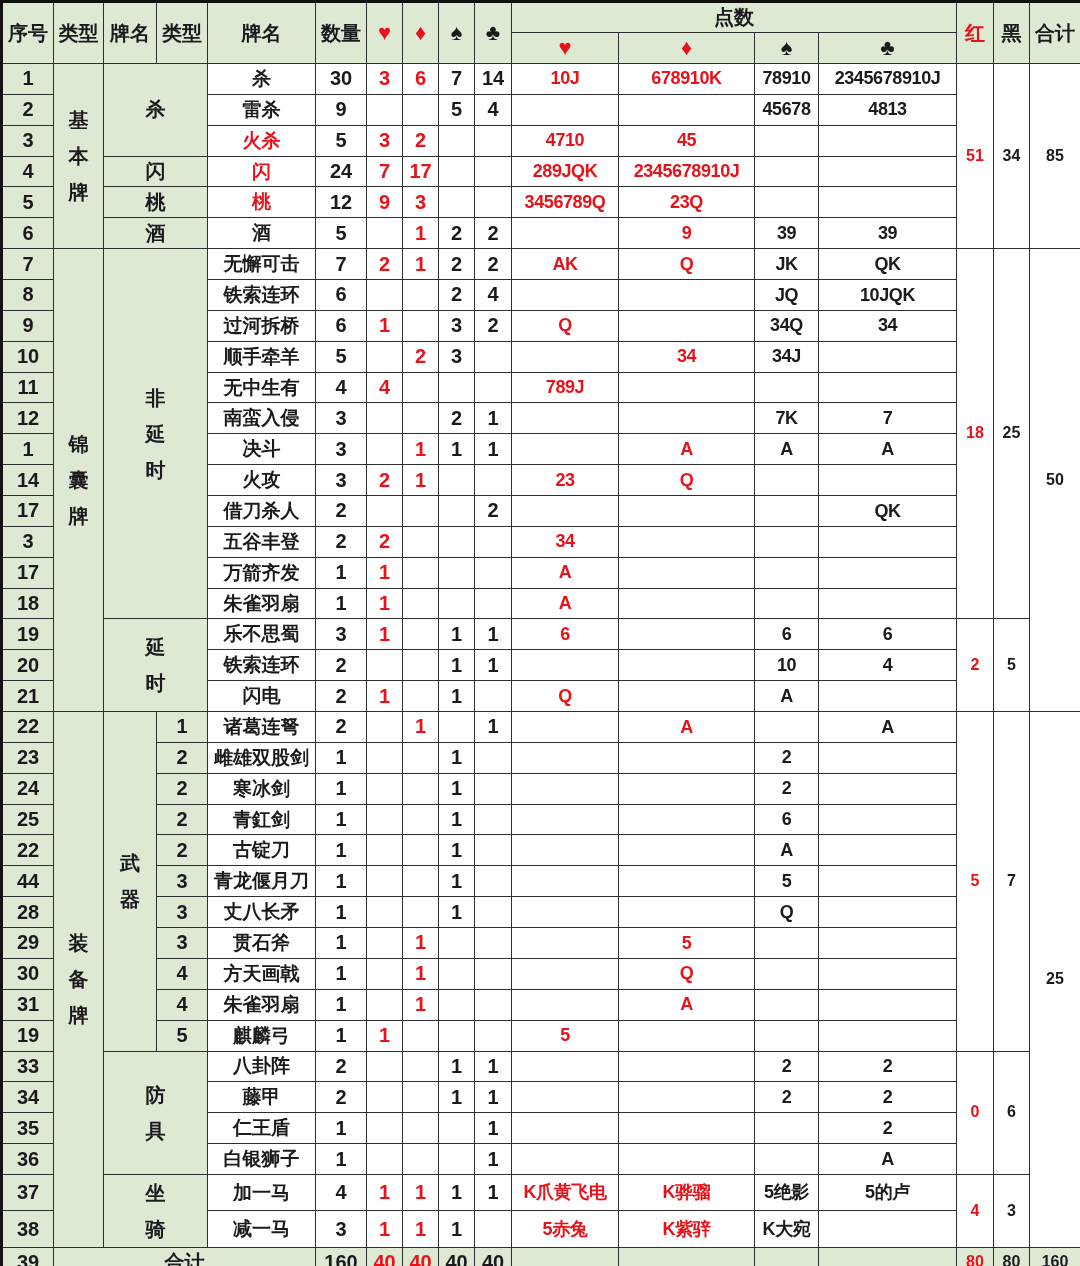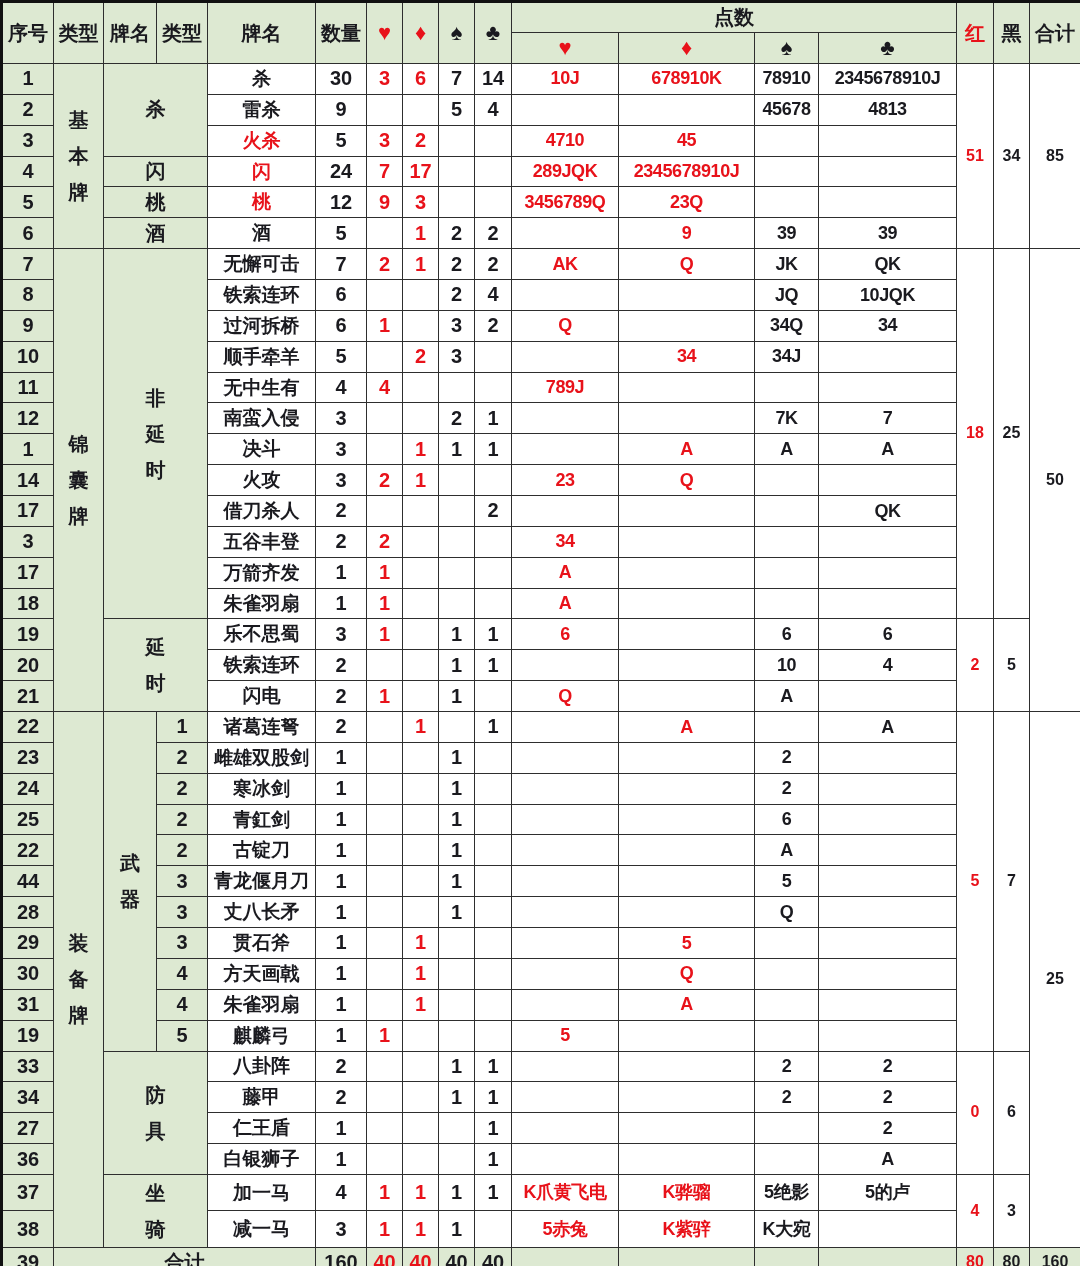"27" td.green { text: 27 -> 35 }
